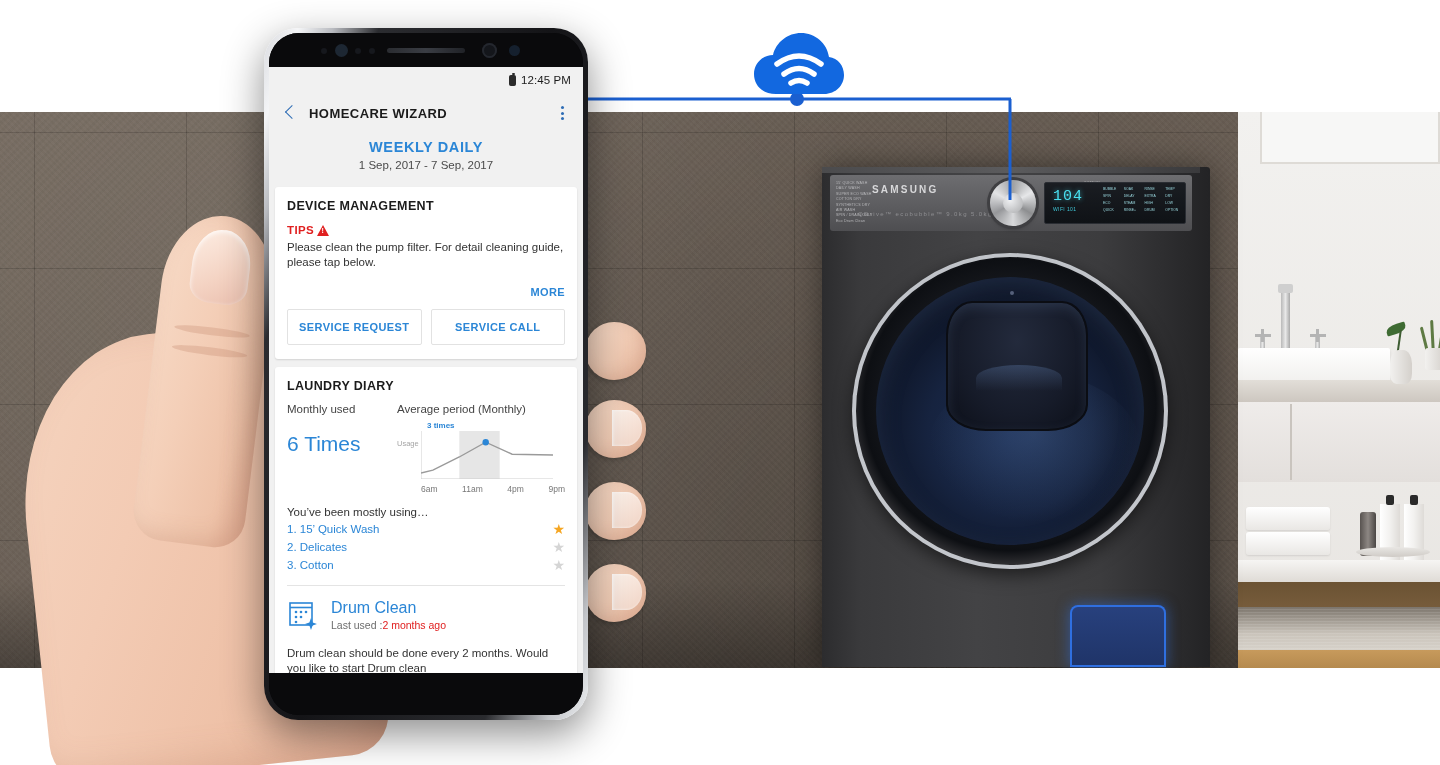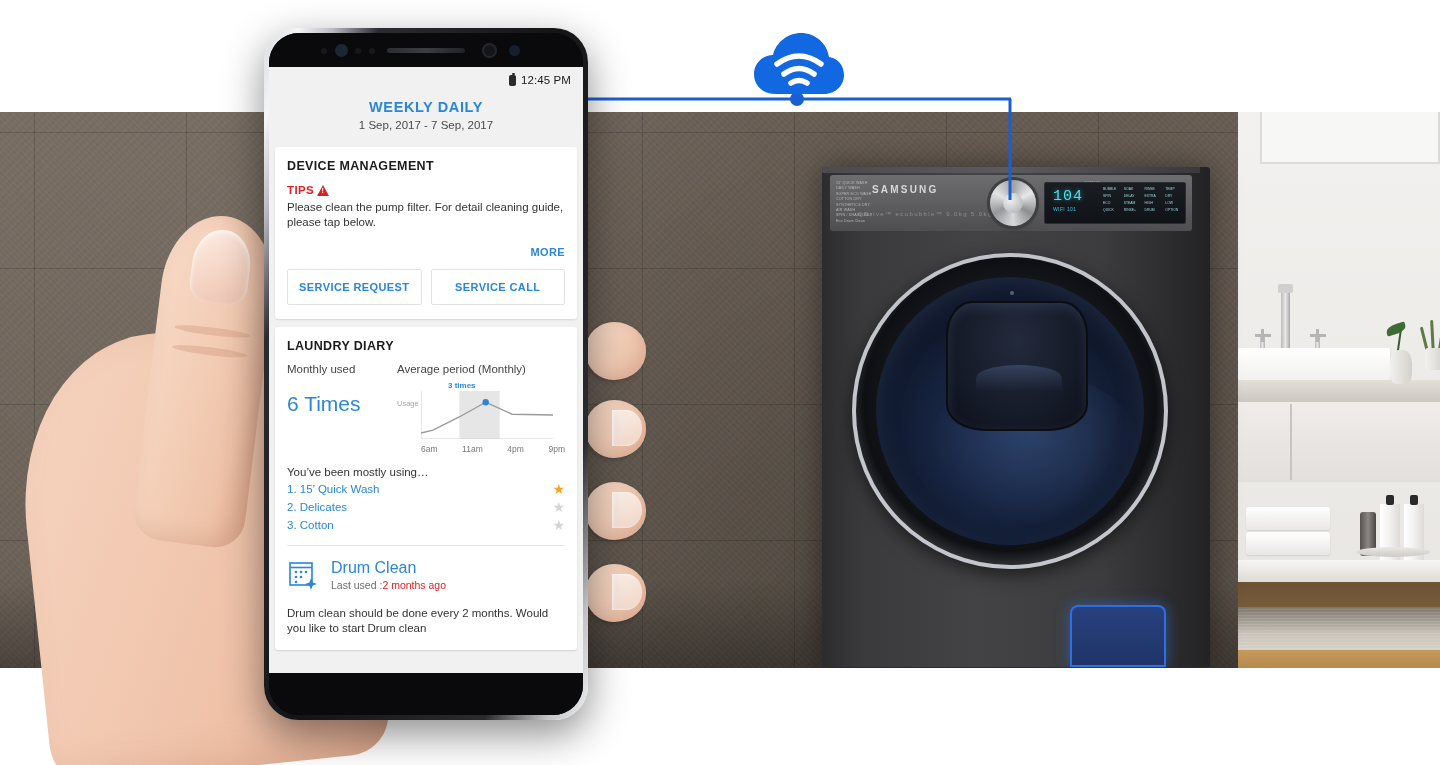"HOMECARE WIZARD" div.appbar { html: none -> <div> <div></div> <div>HOMECARE WIZARD</div> <div> <i></i> <i></i> <i></i> </div> </div> }
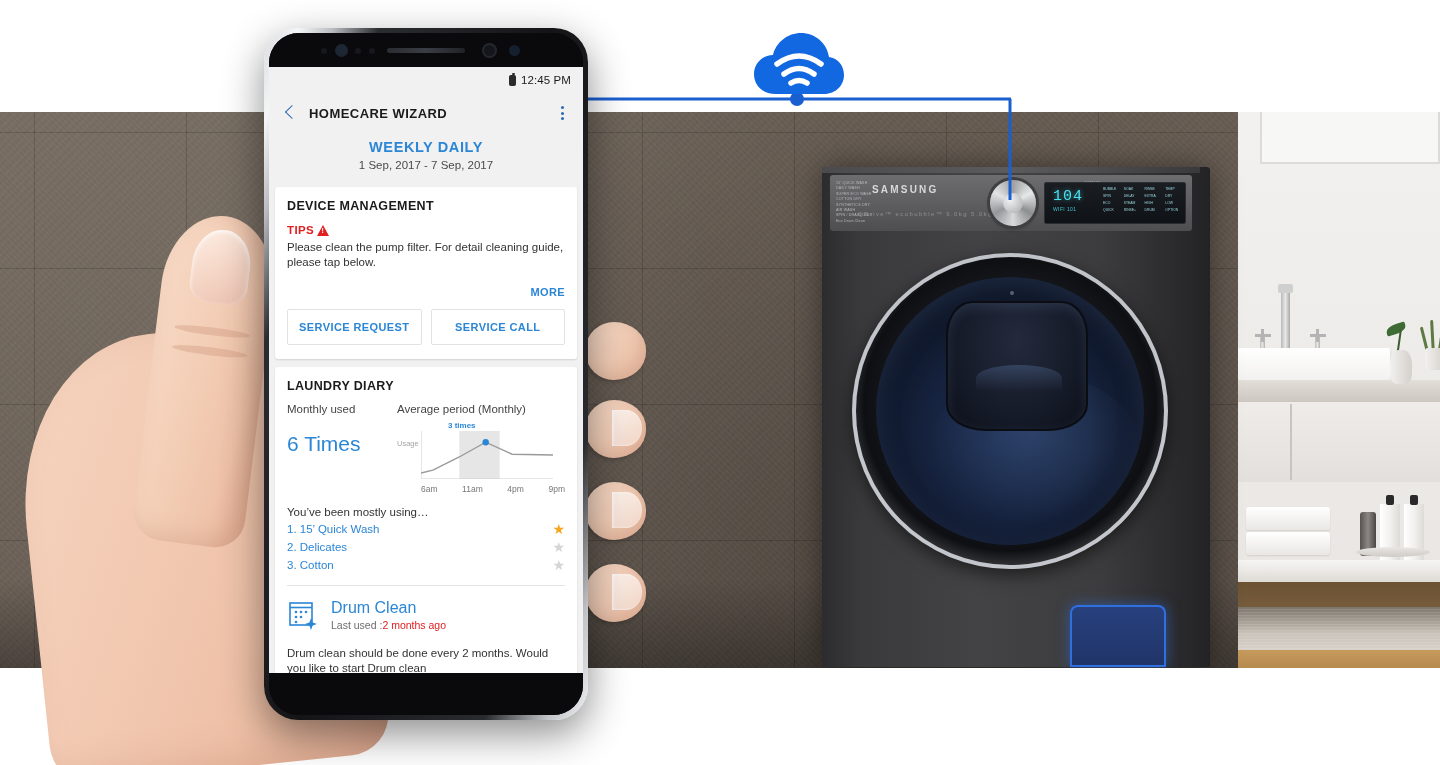"3 times" .chart-peak { left: 51px -> 30px }
